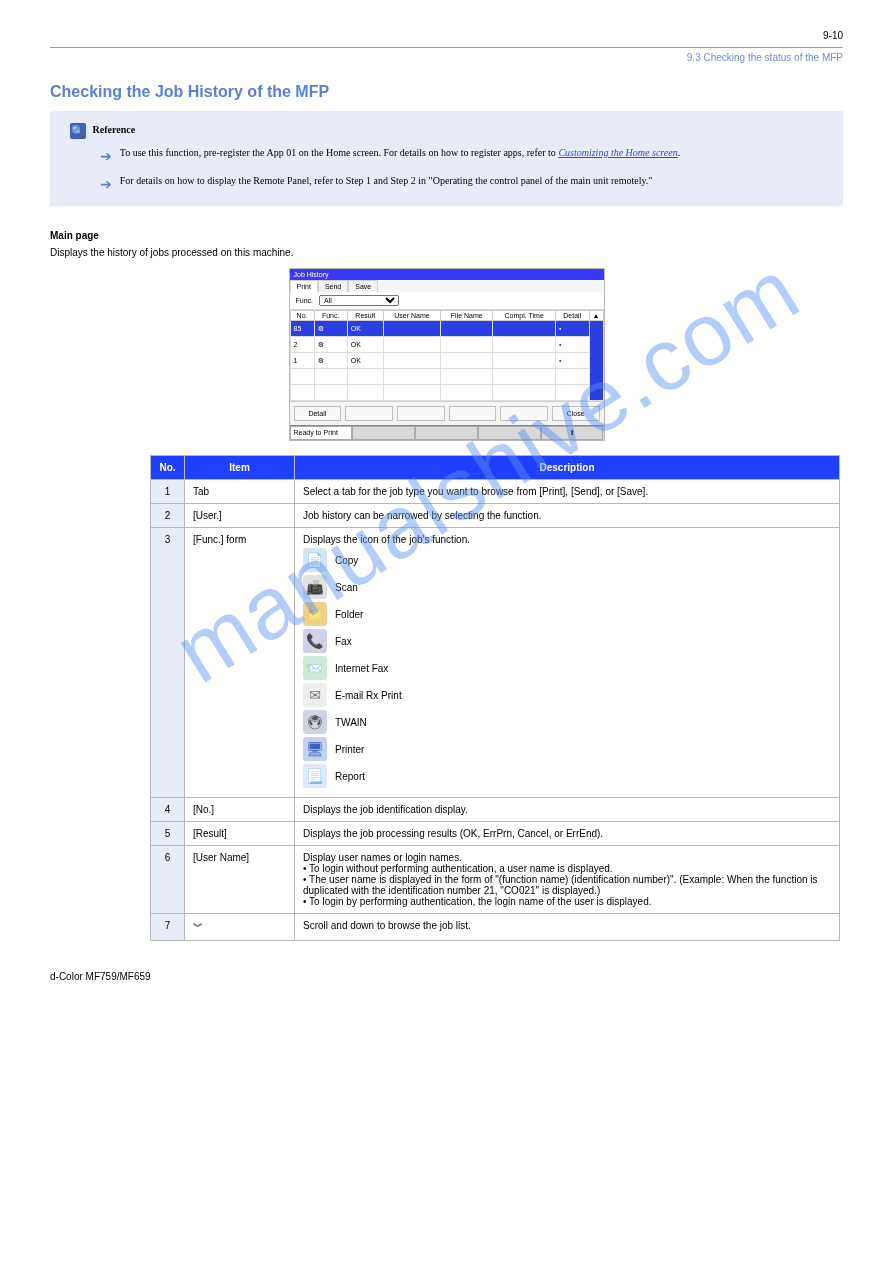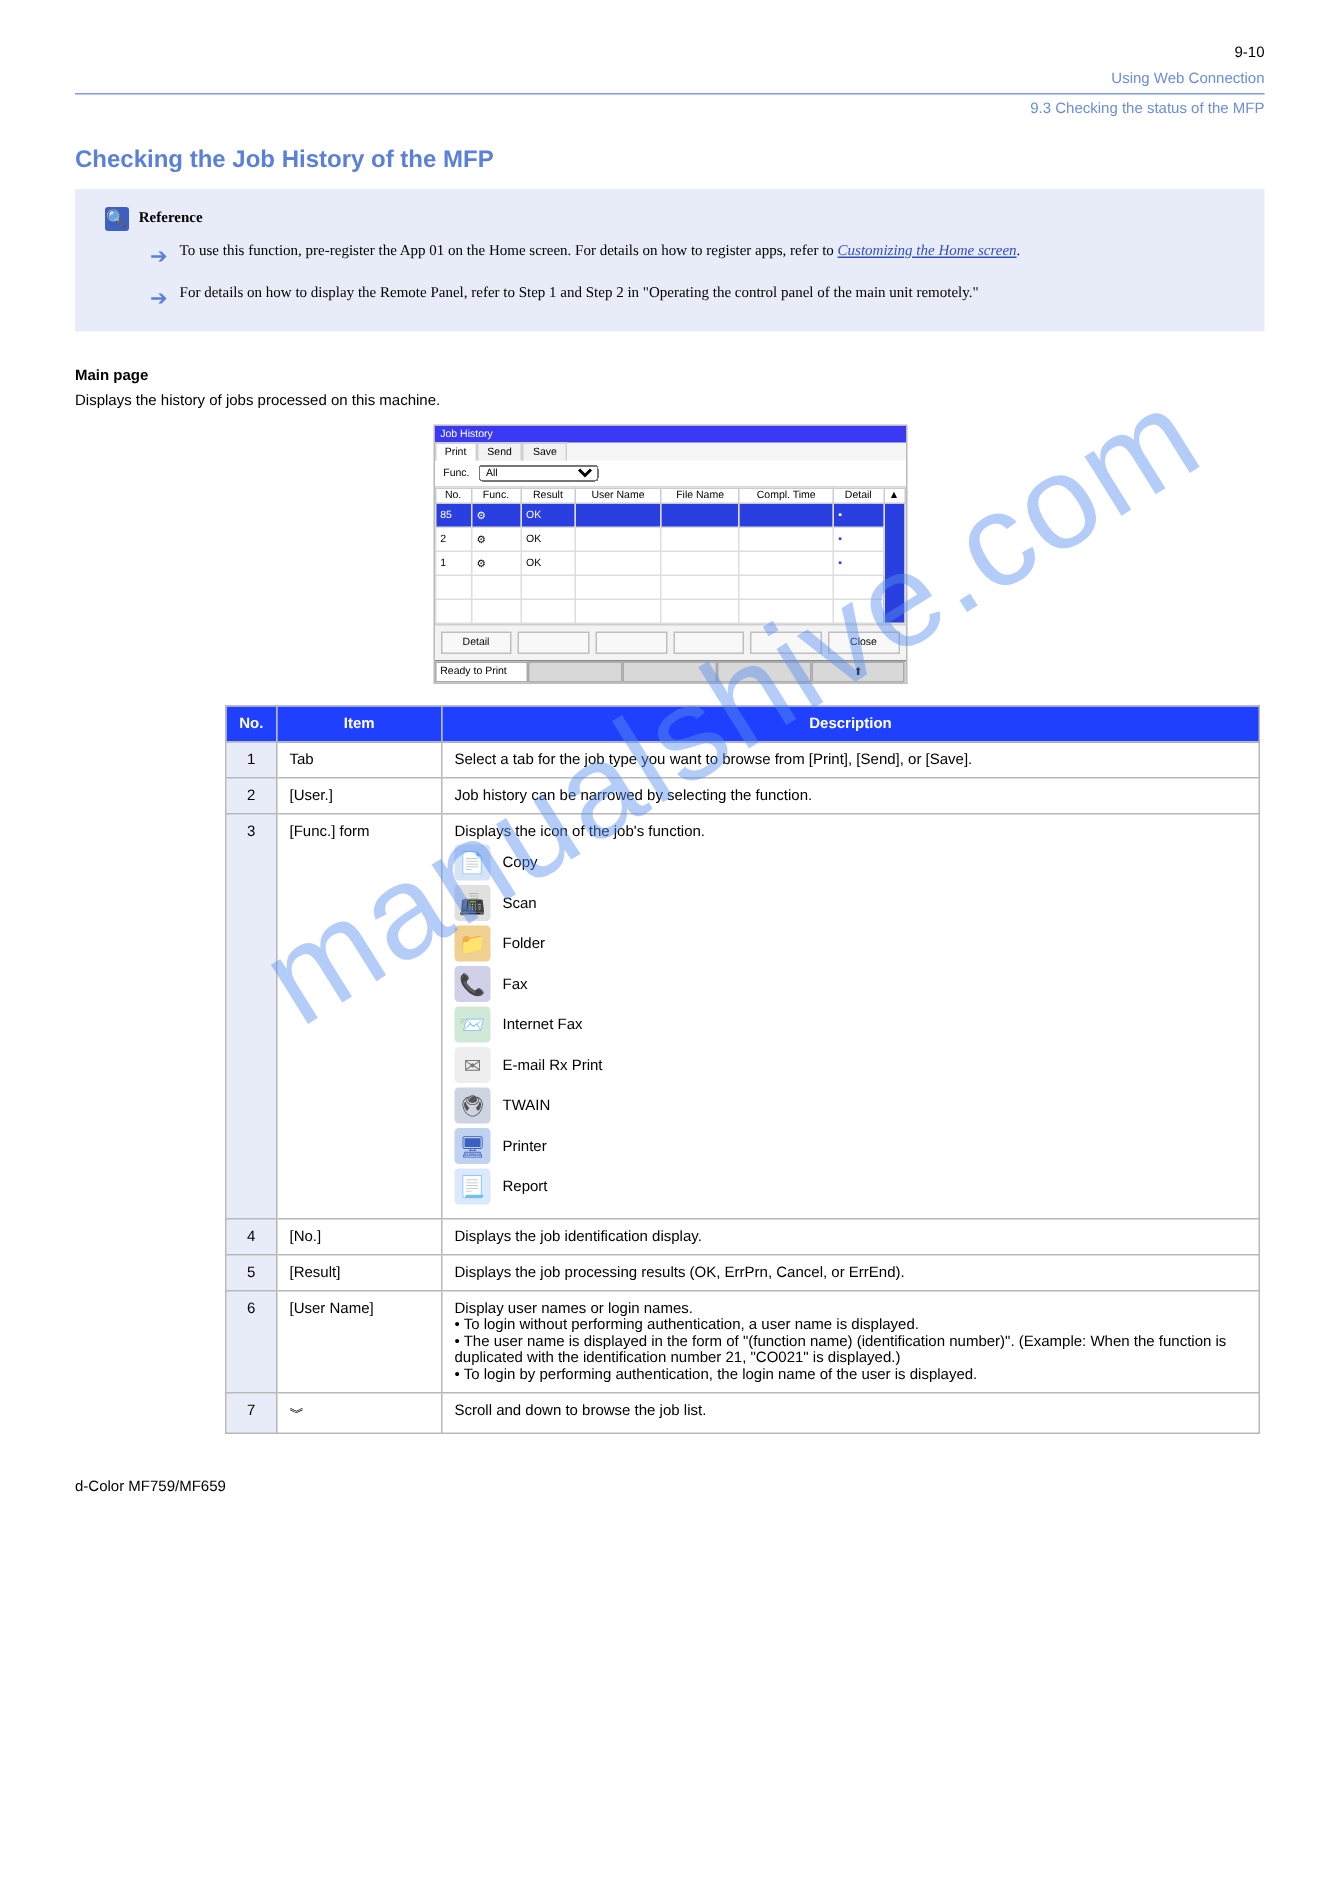"Using Web Connection" div.header-text { html: <div>Using Web Connection</div> -> none }
